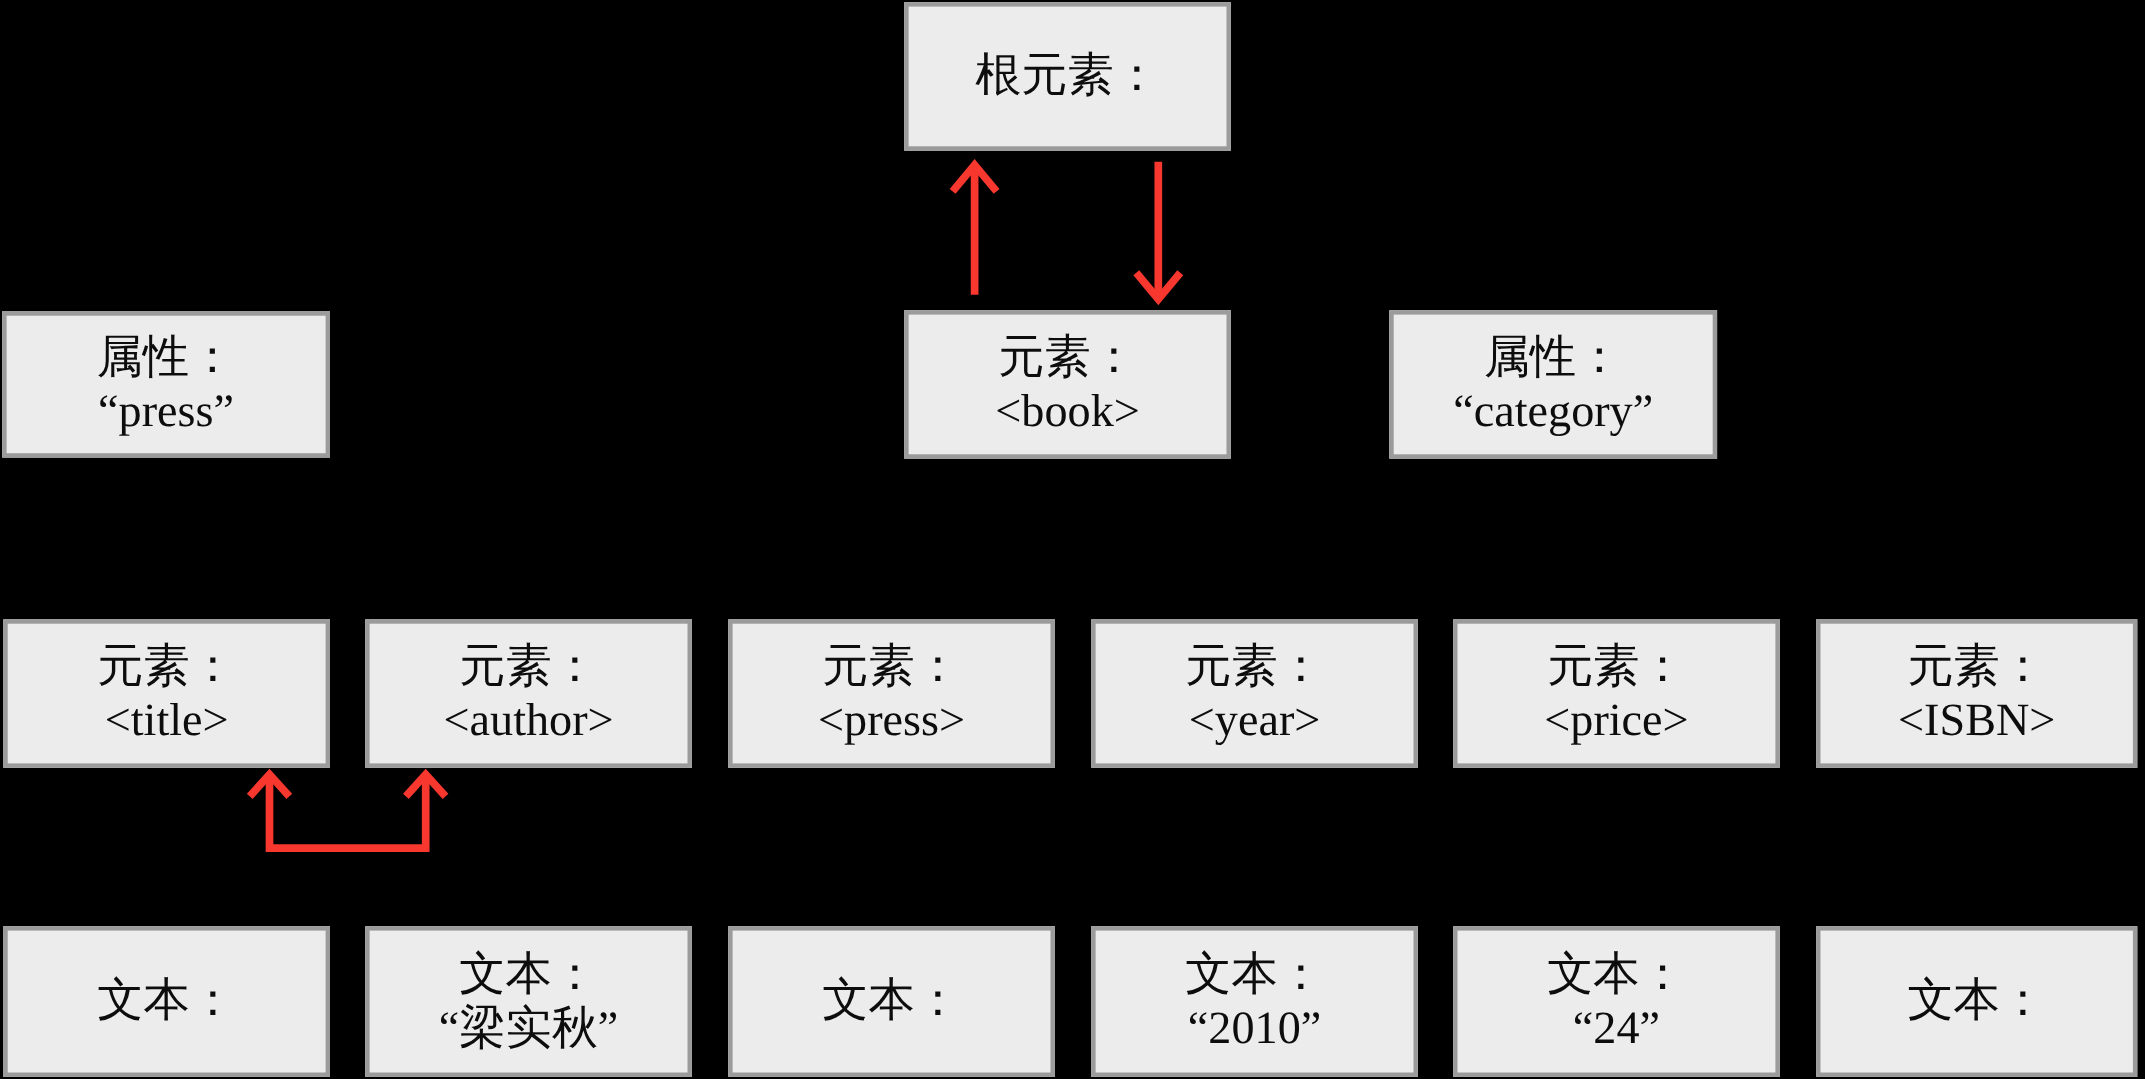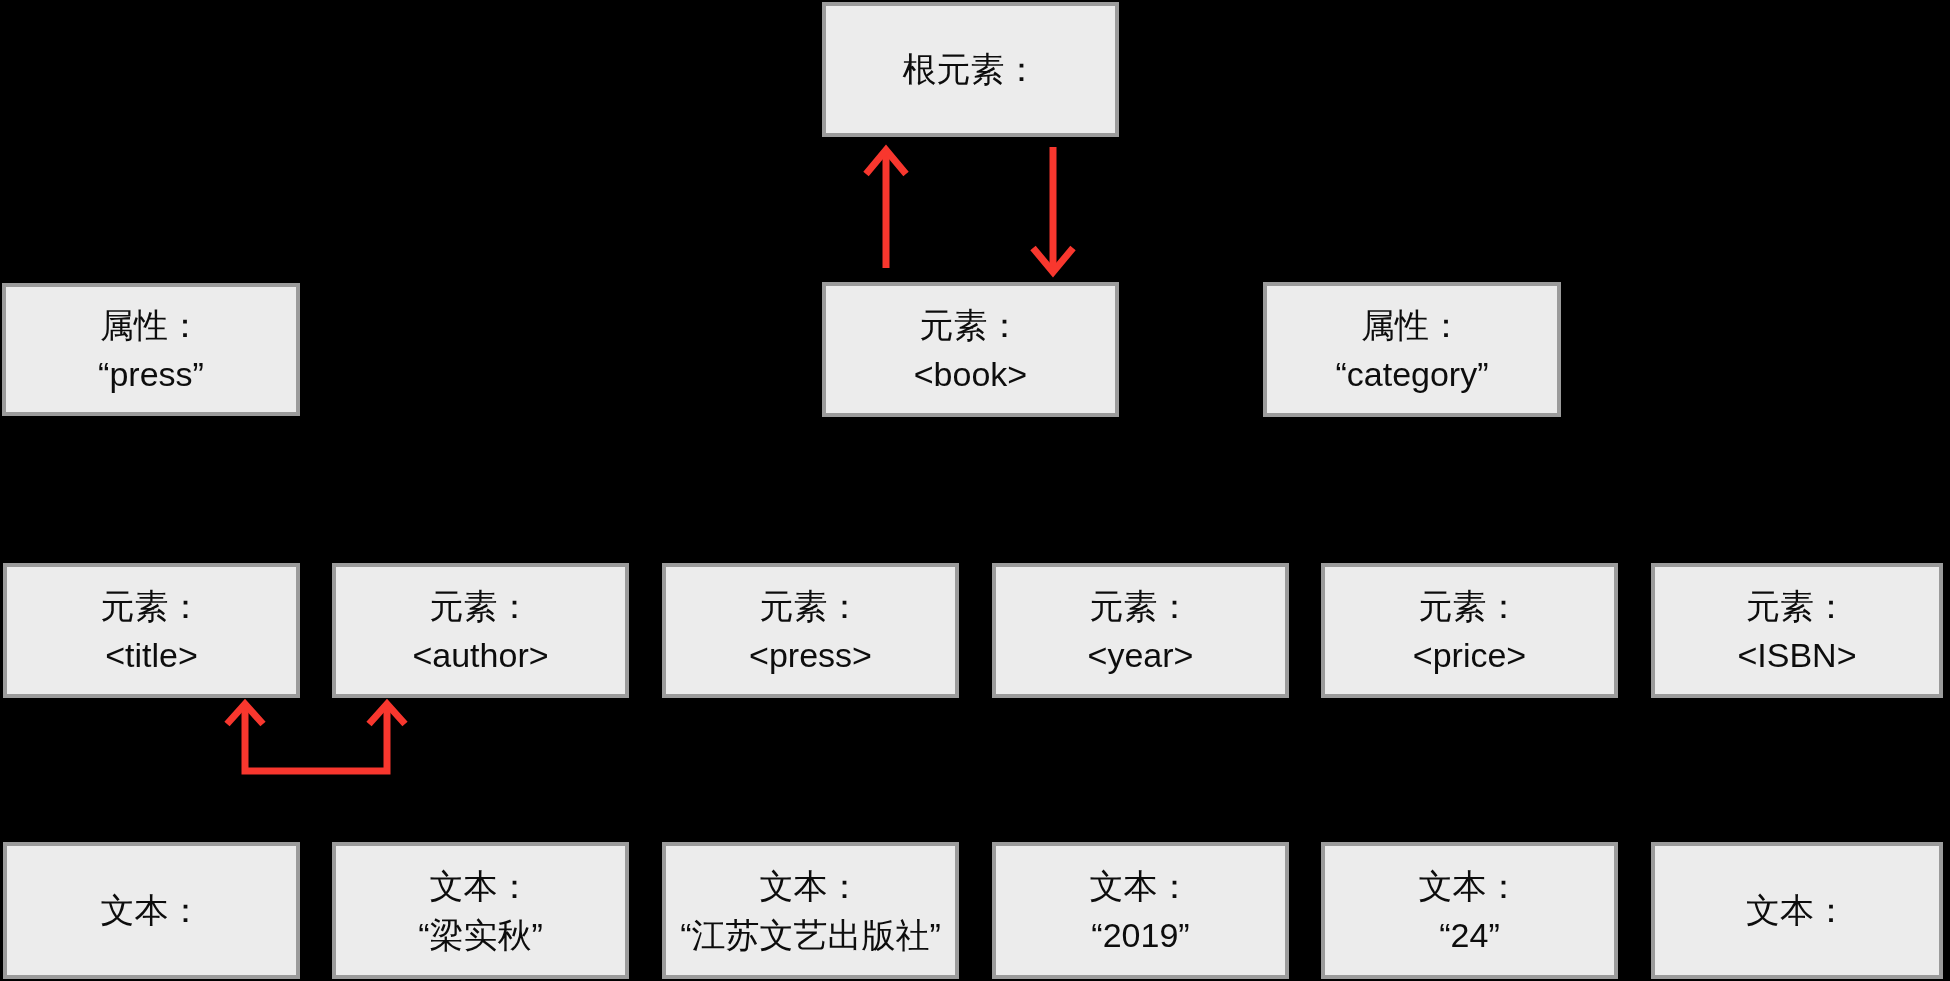"根元素：" .node { font-family: none -> Liberation Serif, serif; font-size: 34px -> 42px }
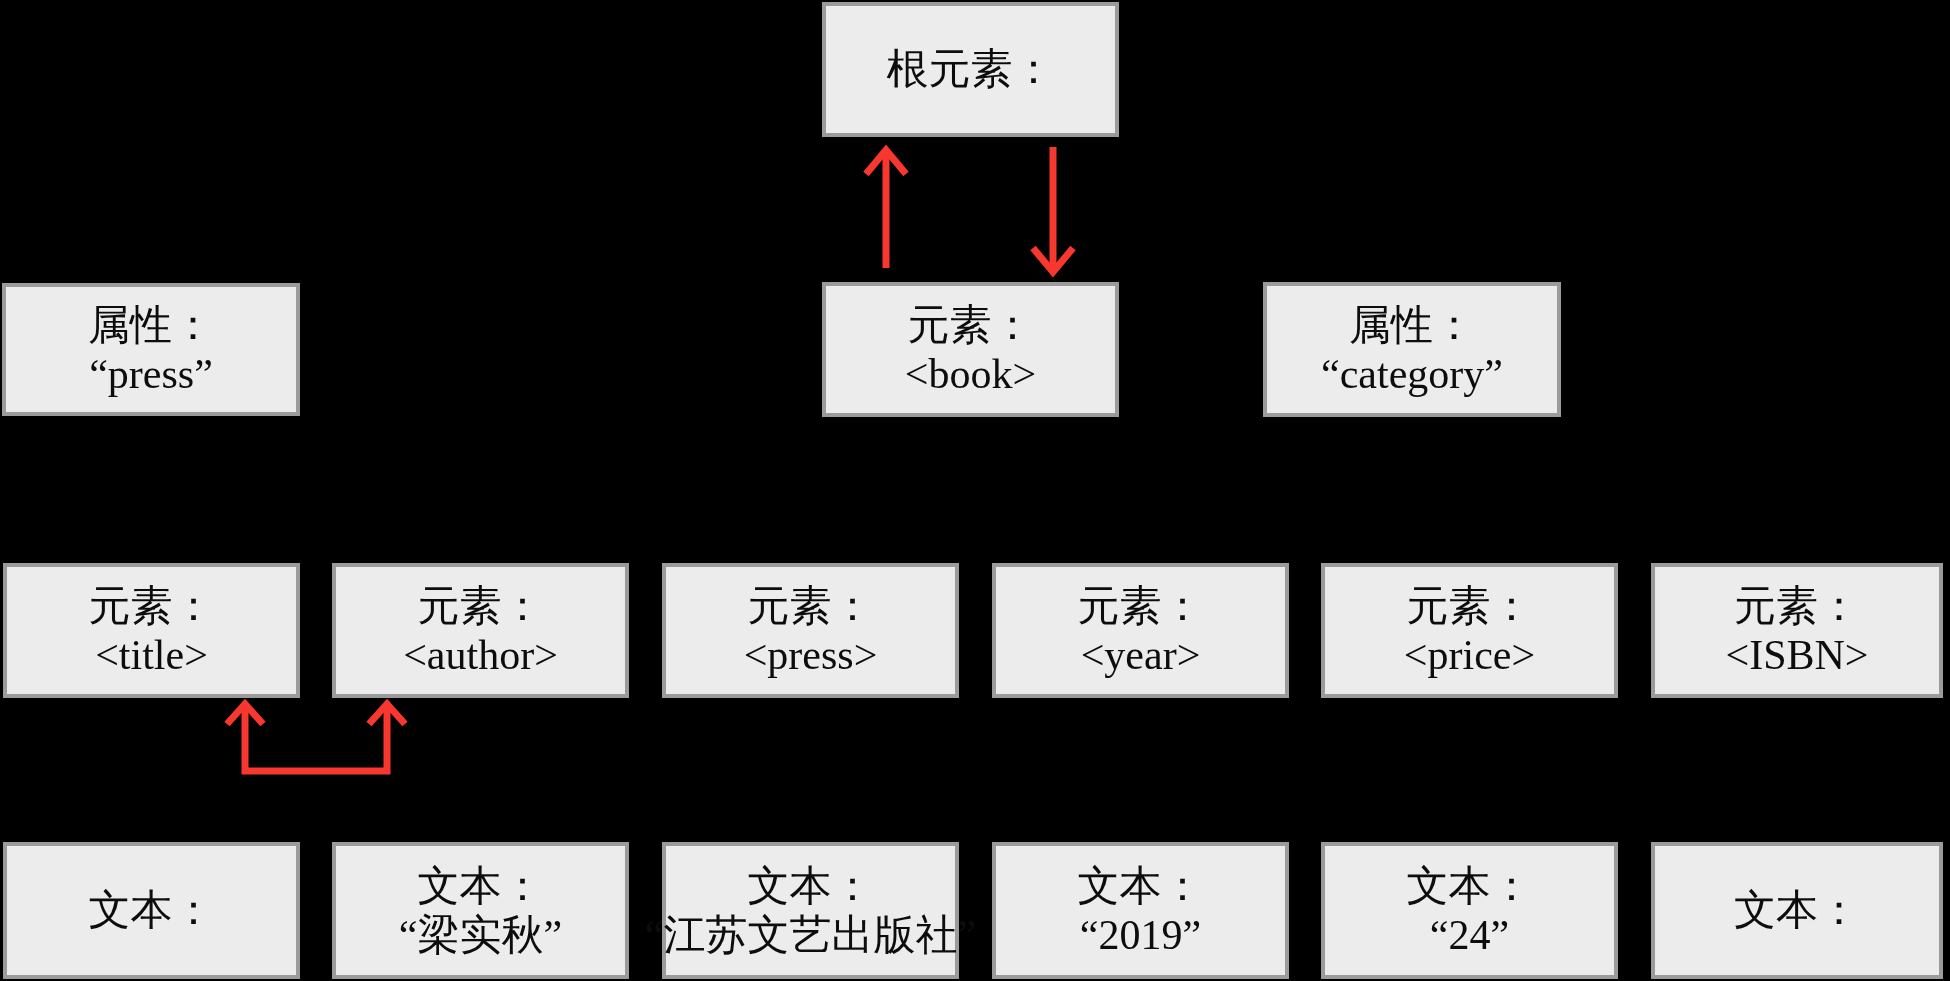"“江苏文艺出版社”" span { html: <span>“江苏文艺出版社”</span> -> none }
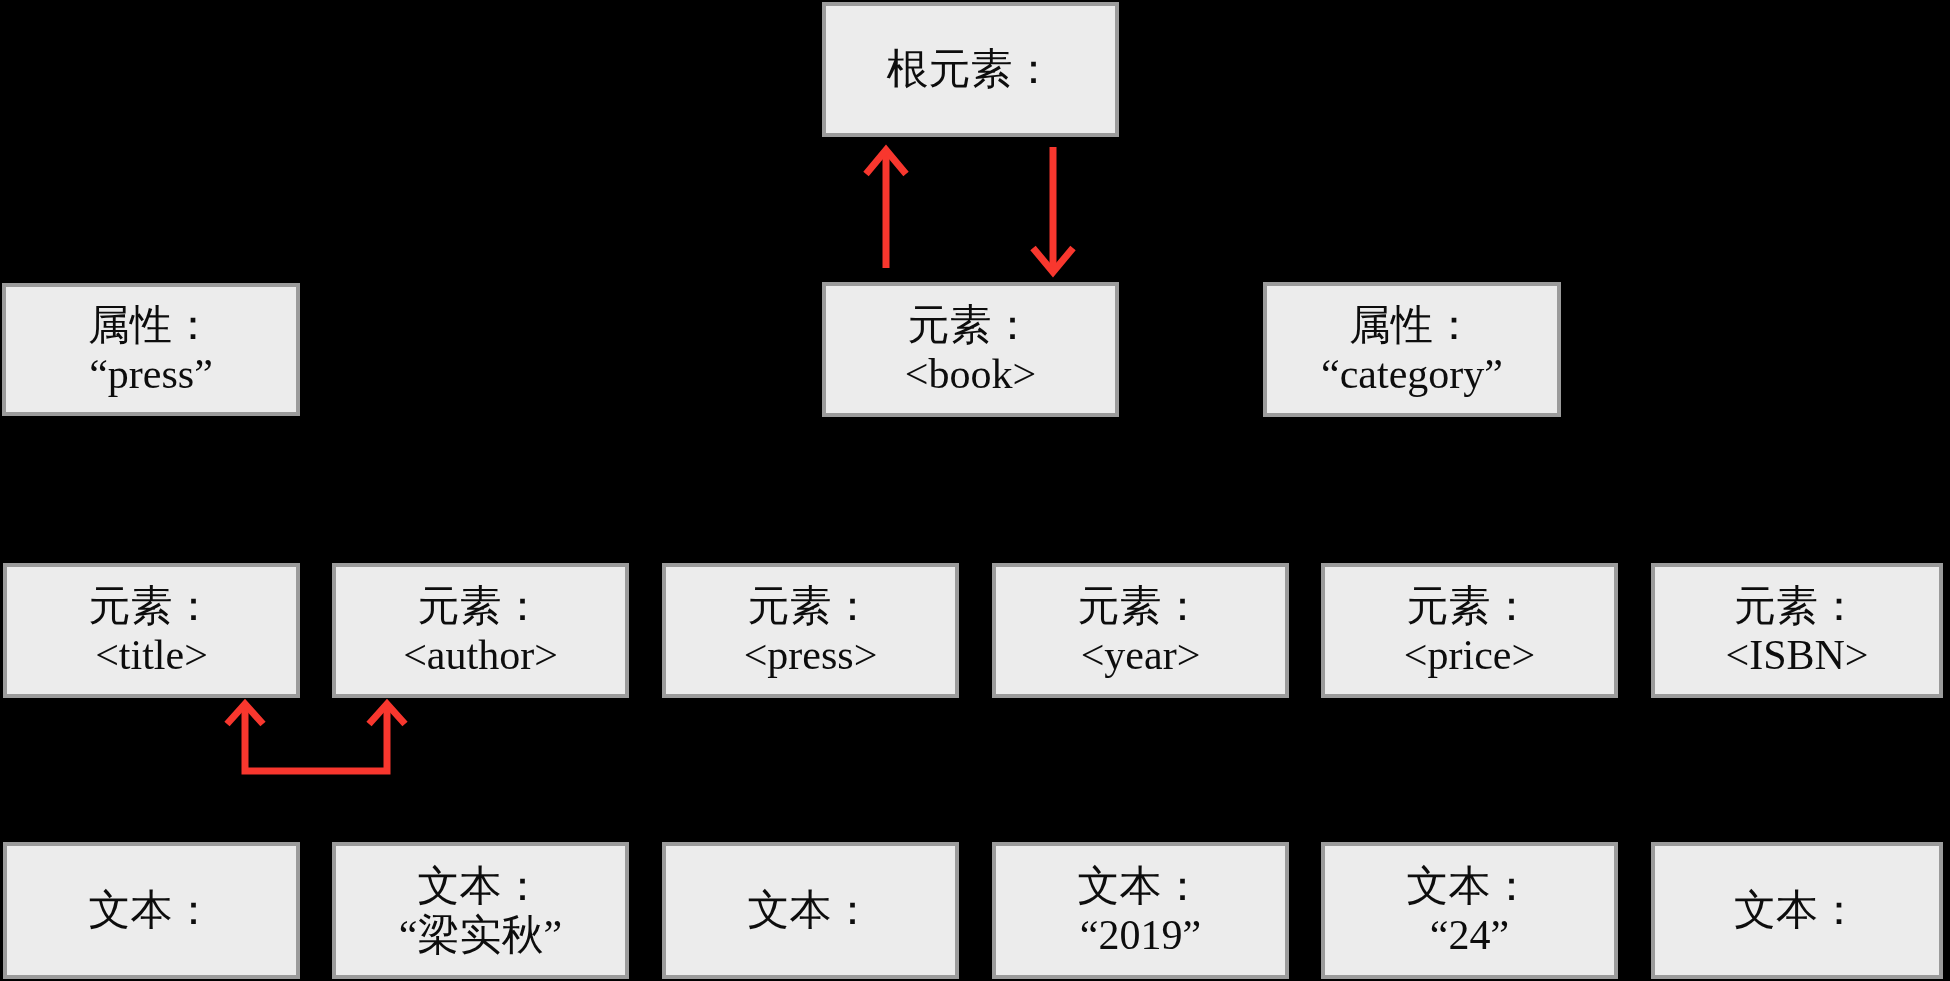"“2019”" span { text: 2019 -> 2010 }
